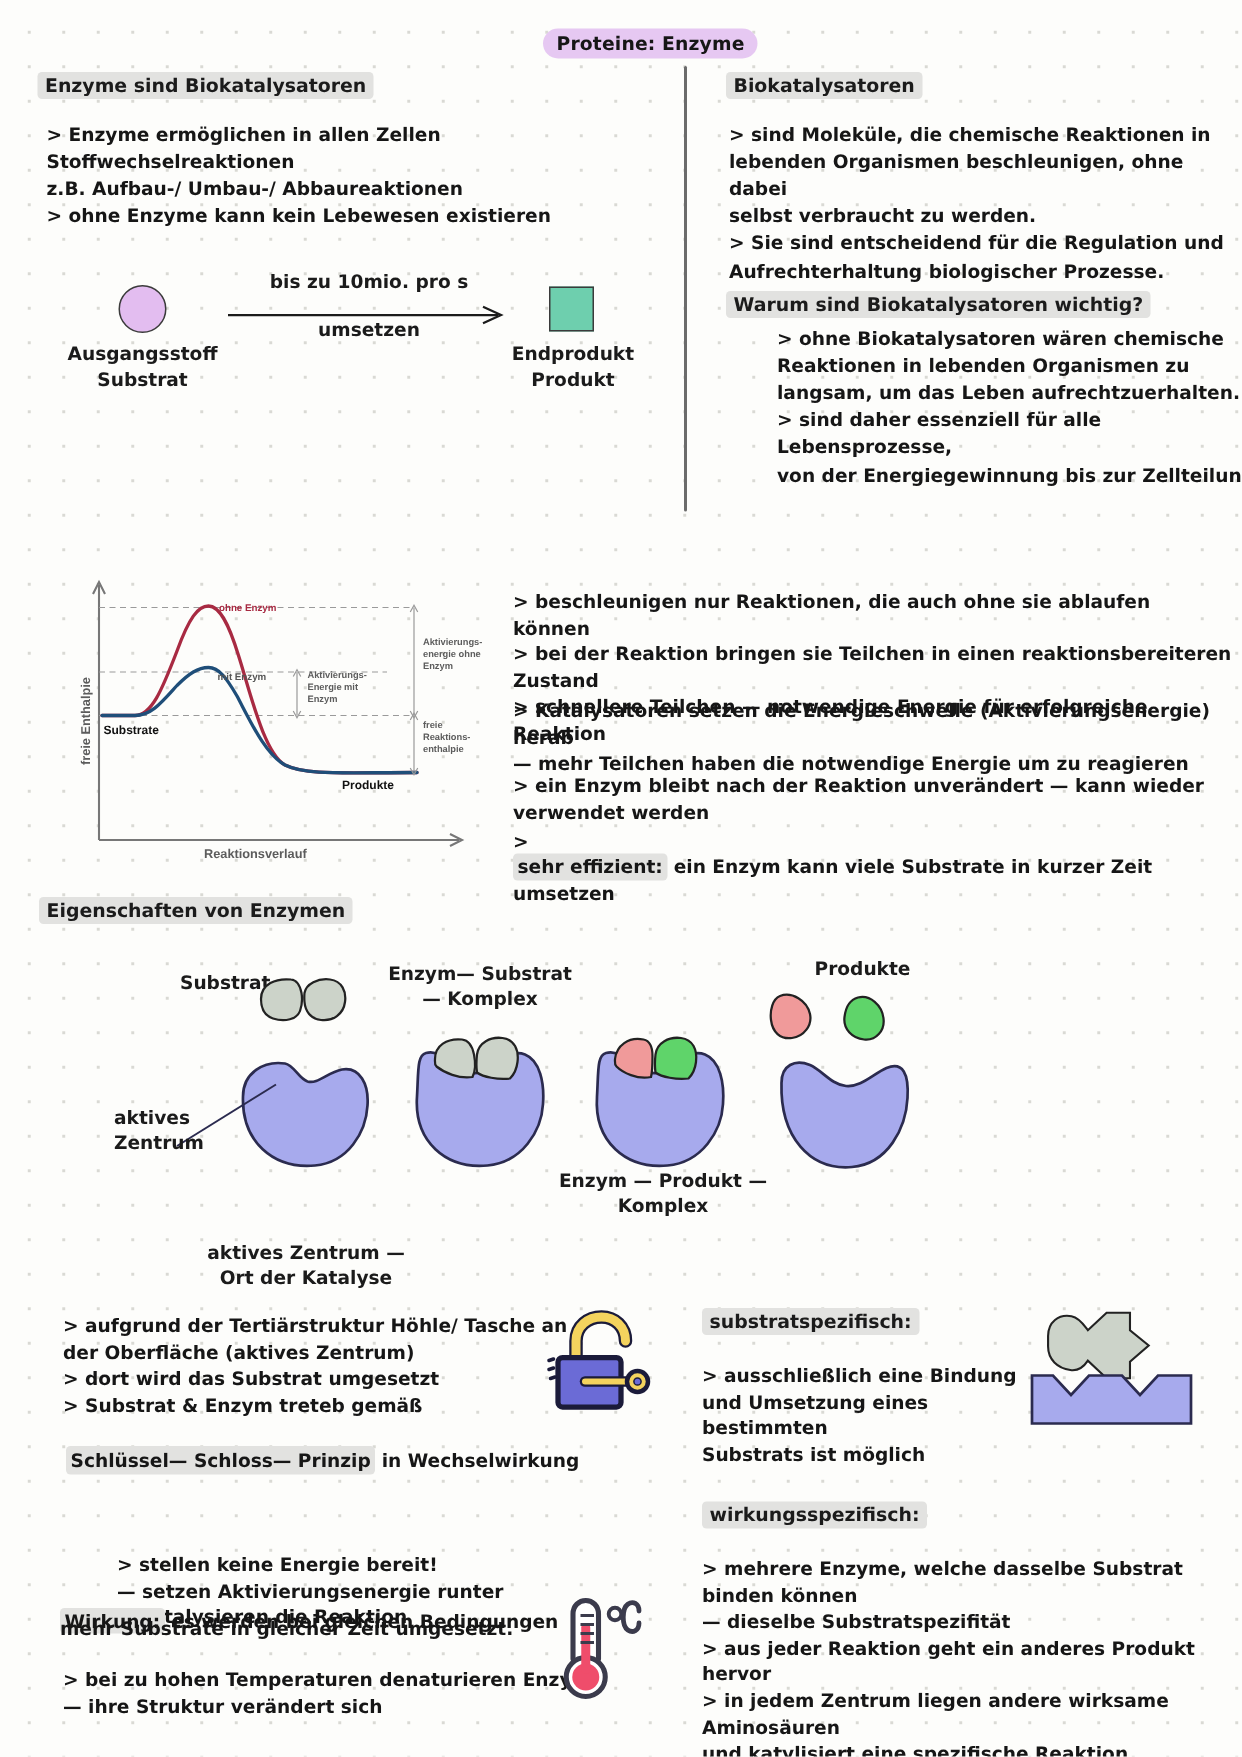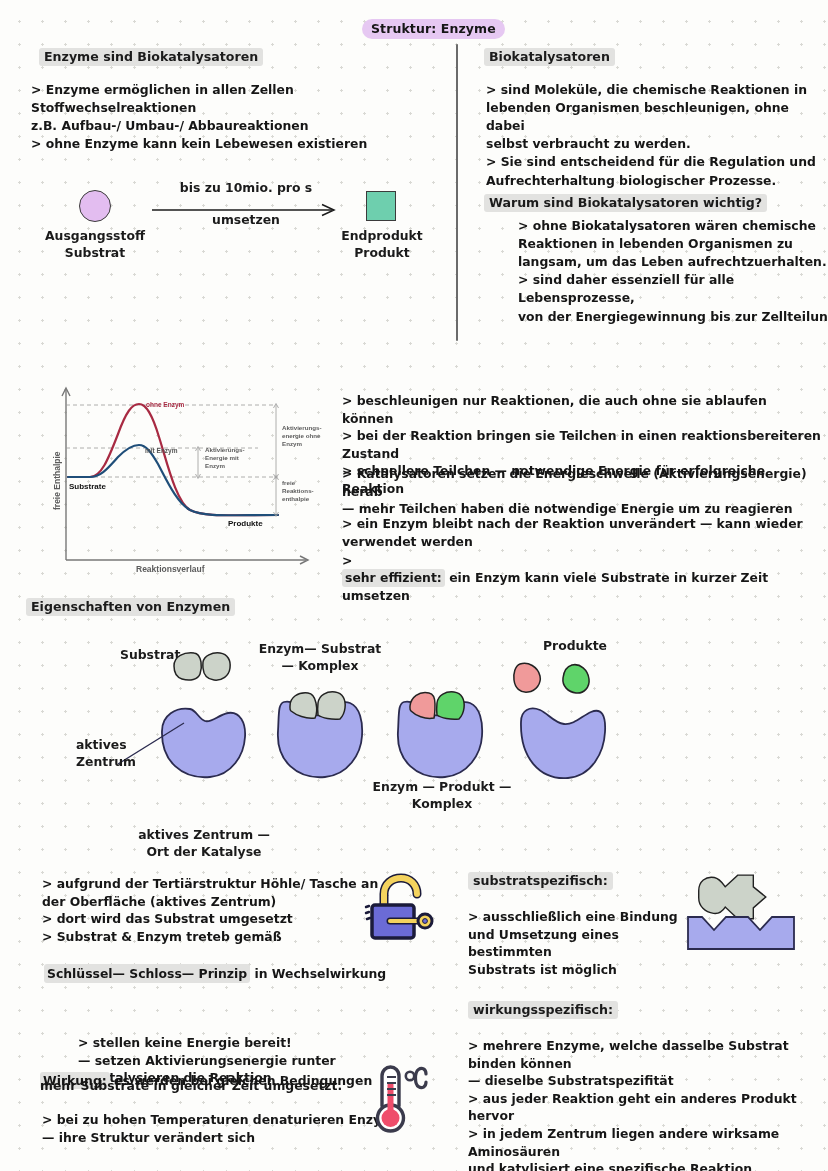"Struktur: Enzyme" div.abs { text: Struktur -> Proteine }
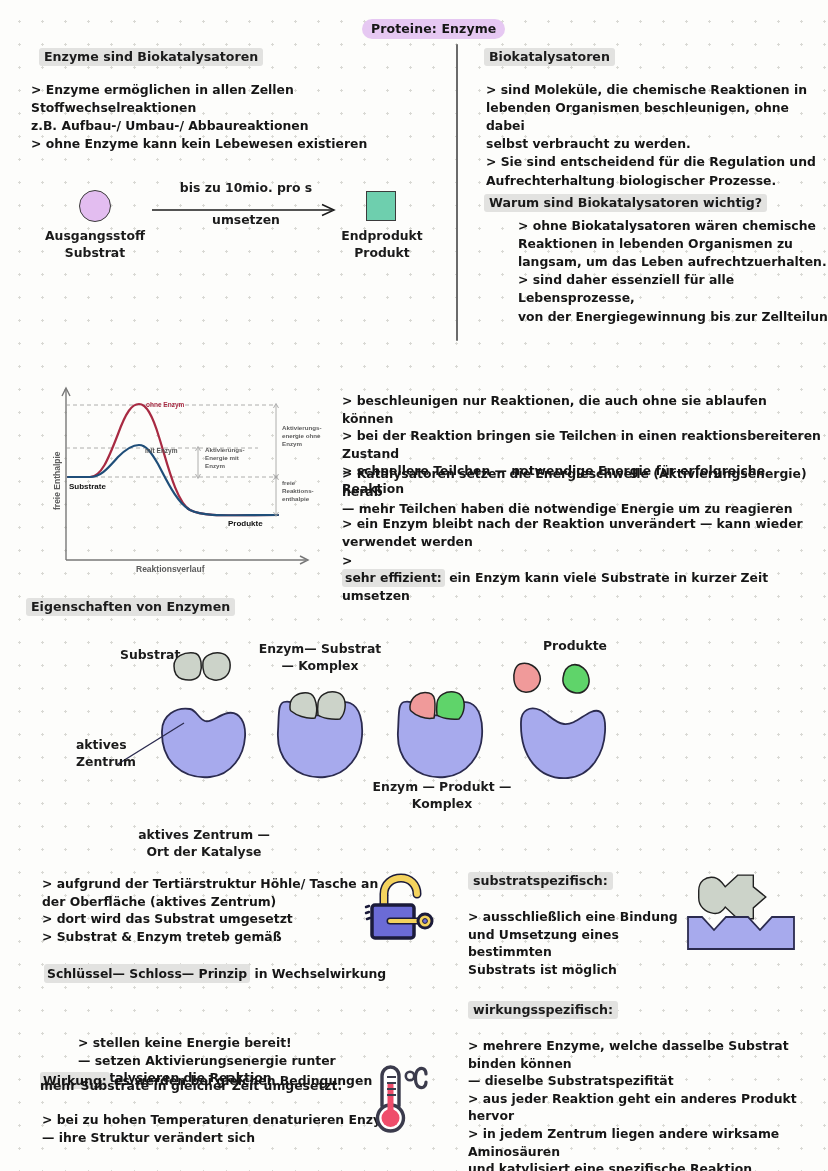"Enzyme sind Biokatalysatoren" div.abs { left: 39px -> 25px }
